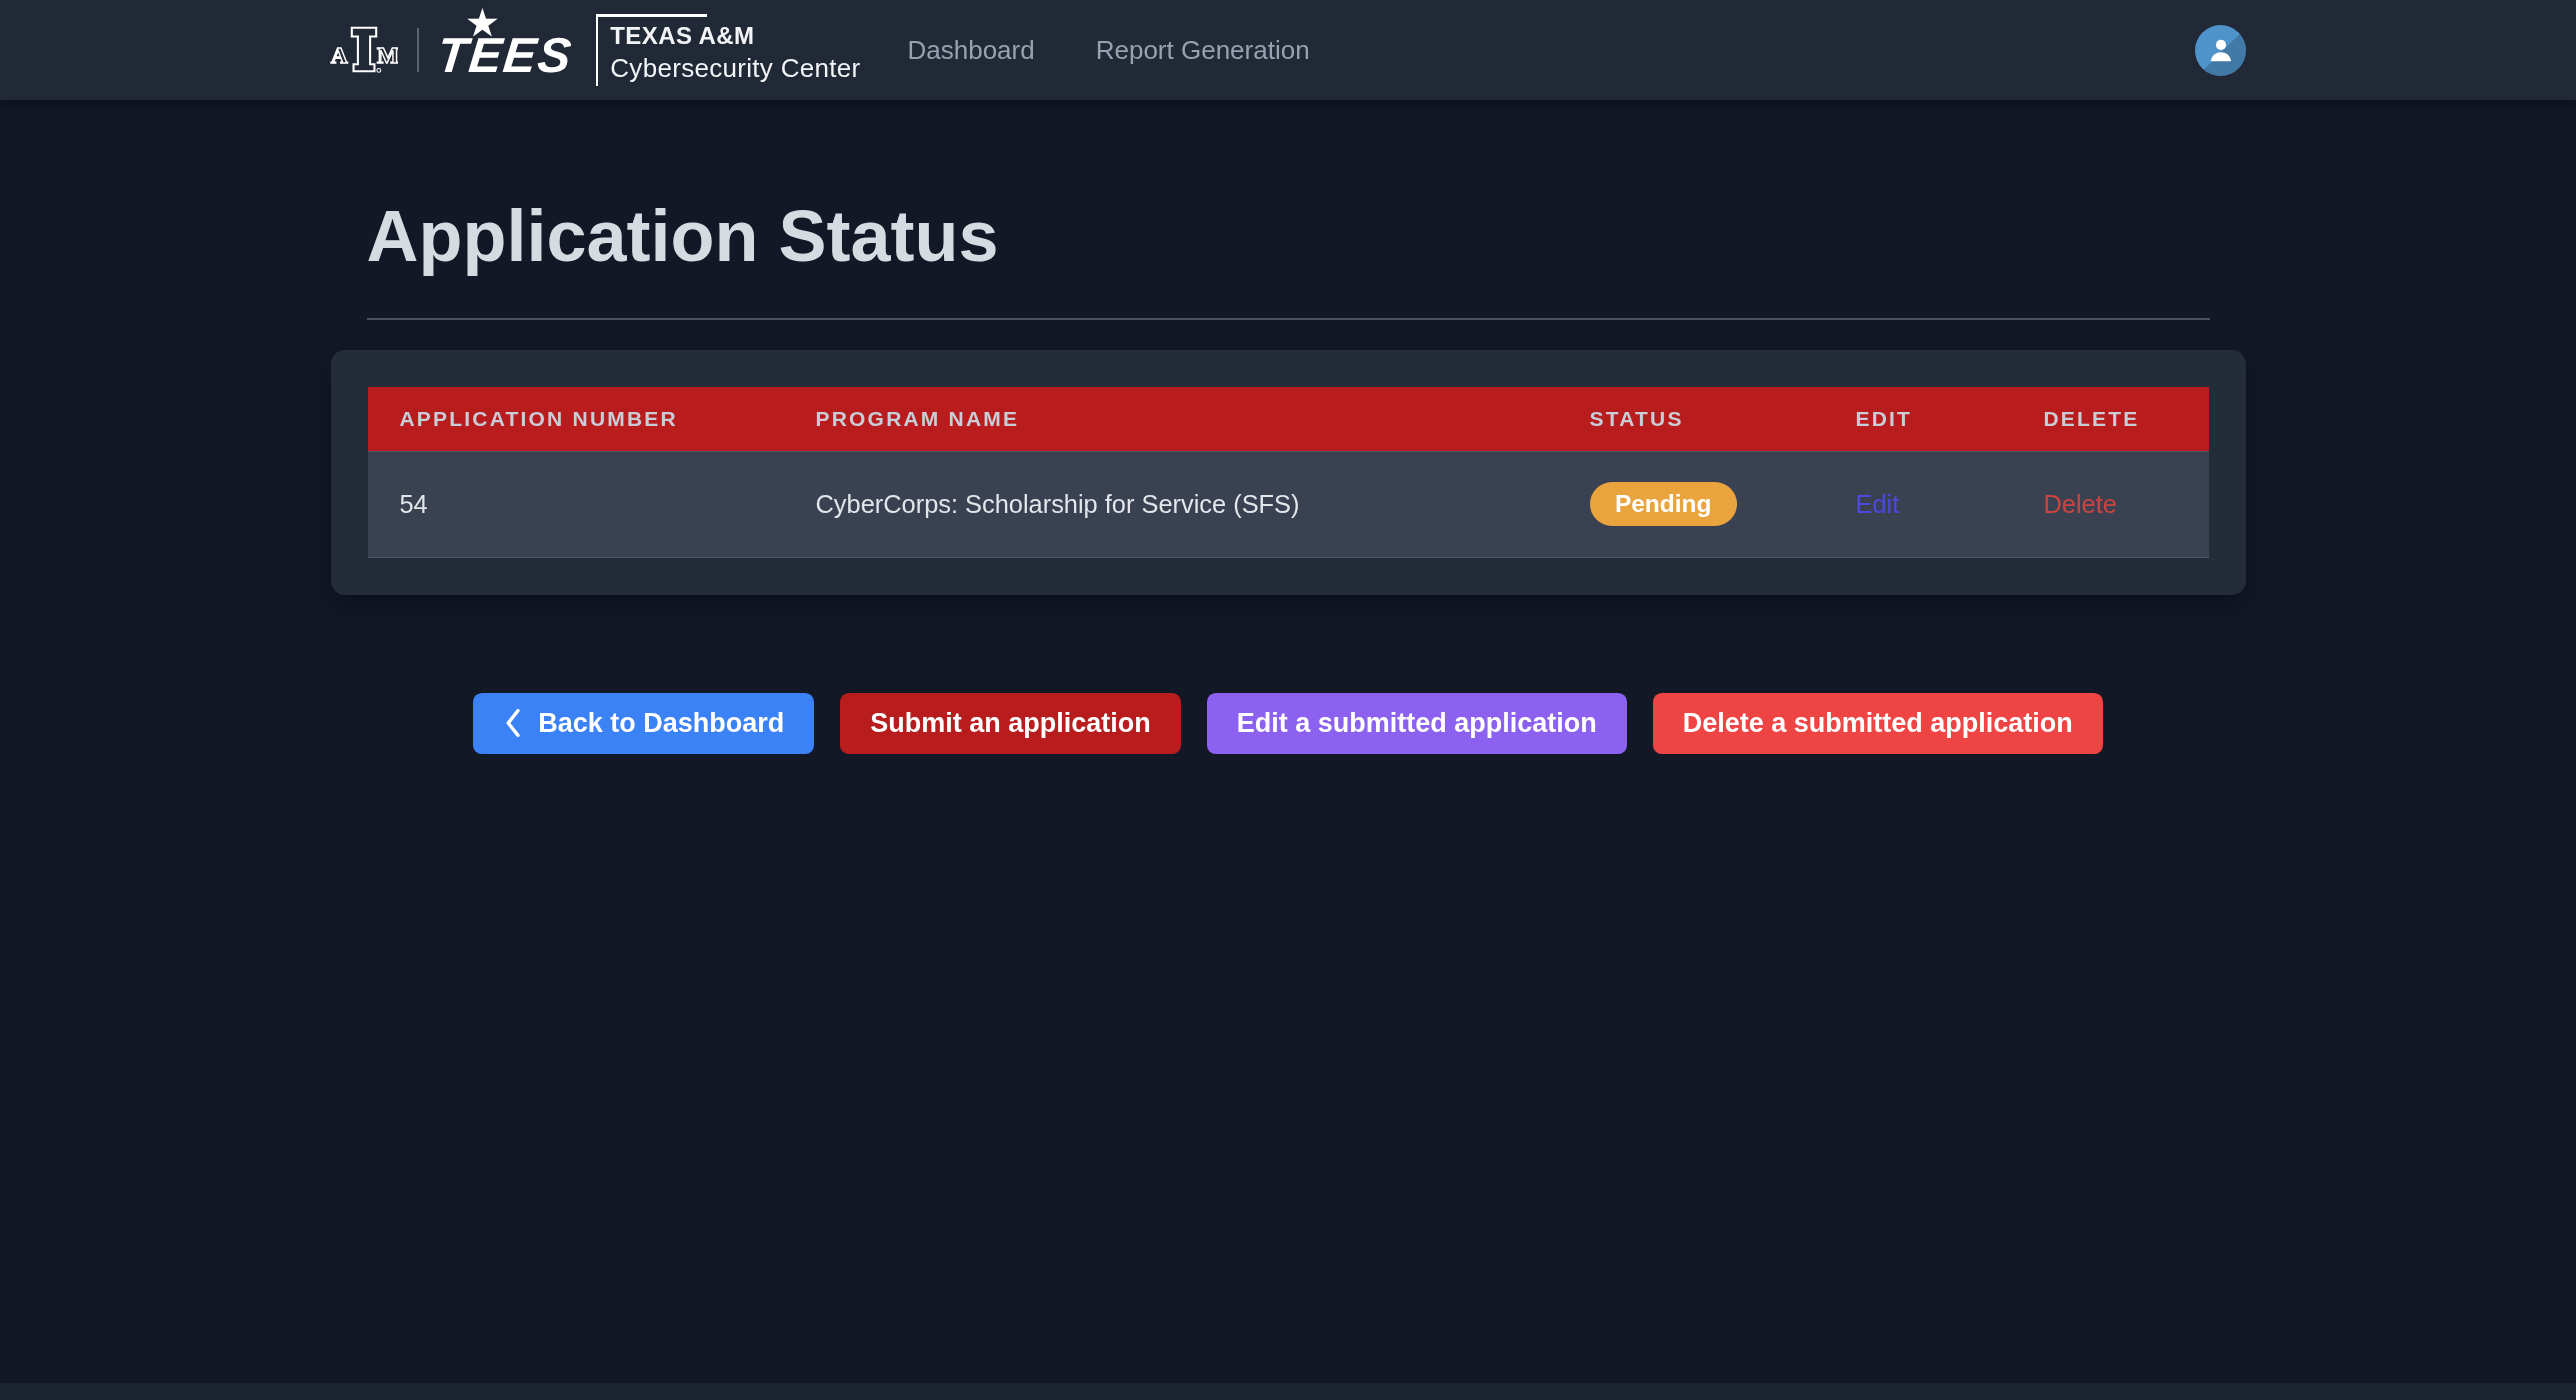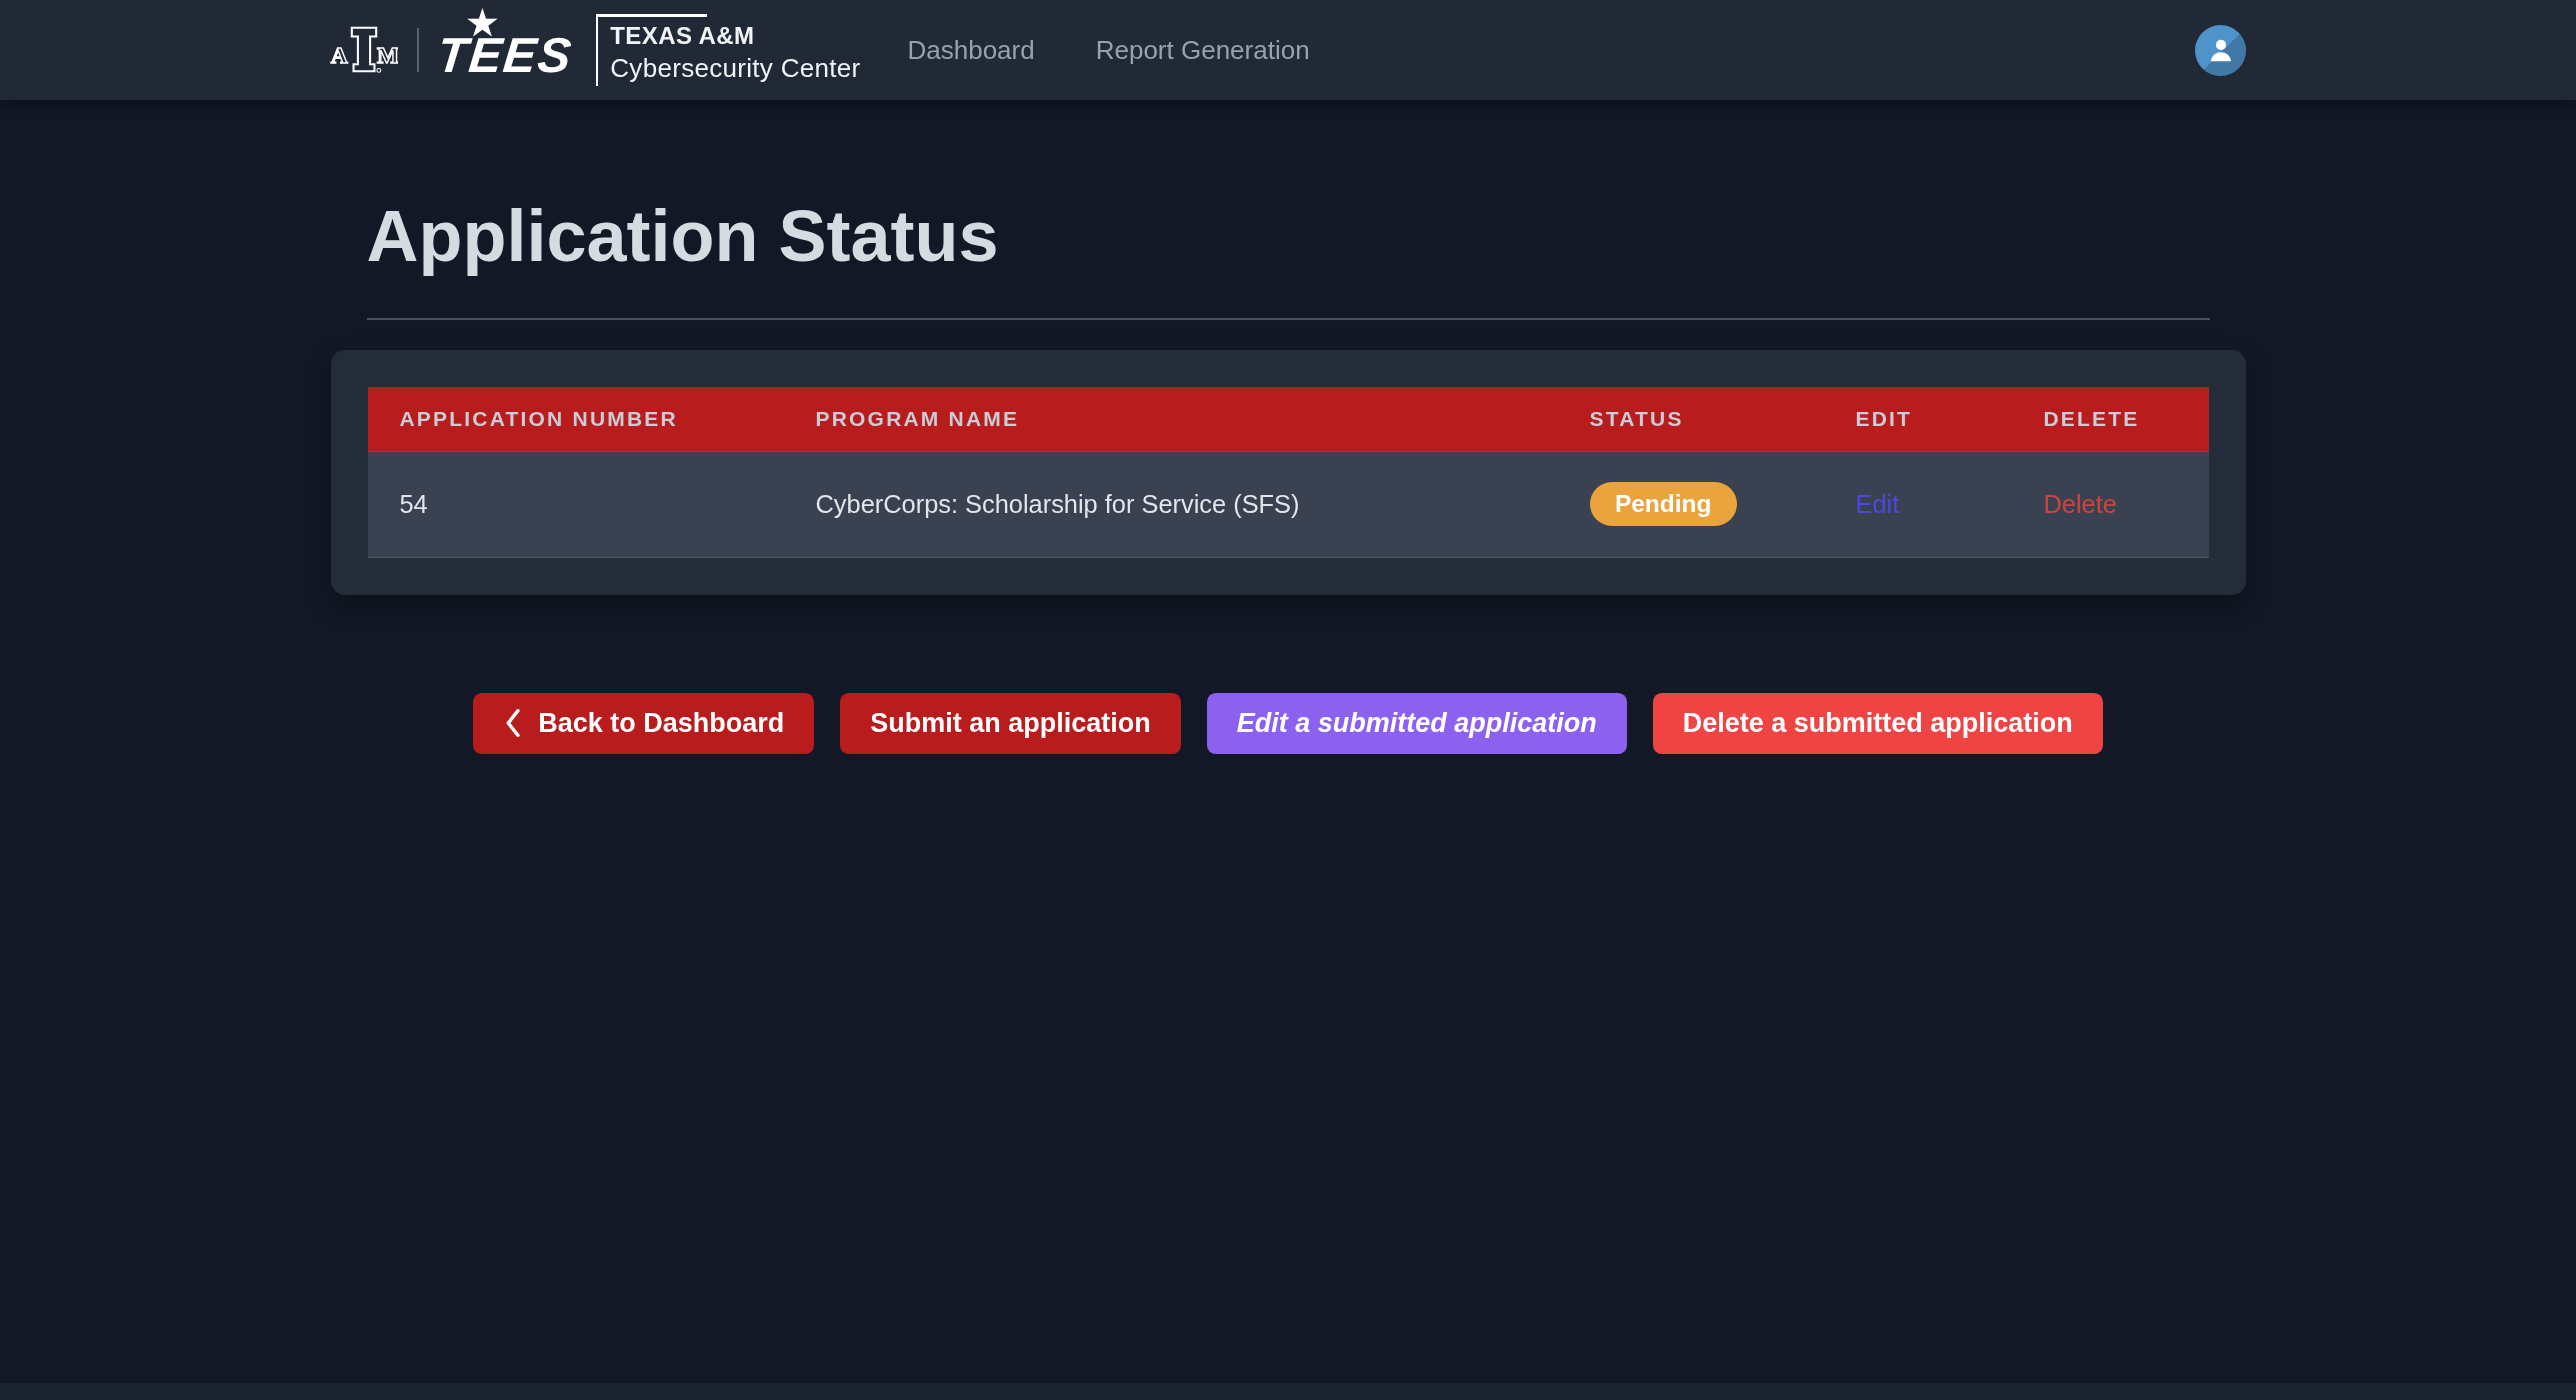"Back to Dashboard" button.btn { background-color: #b91c1c -> #3b82f6 }
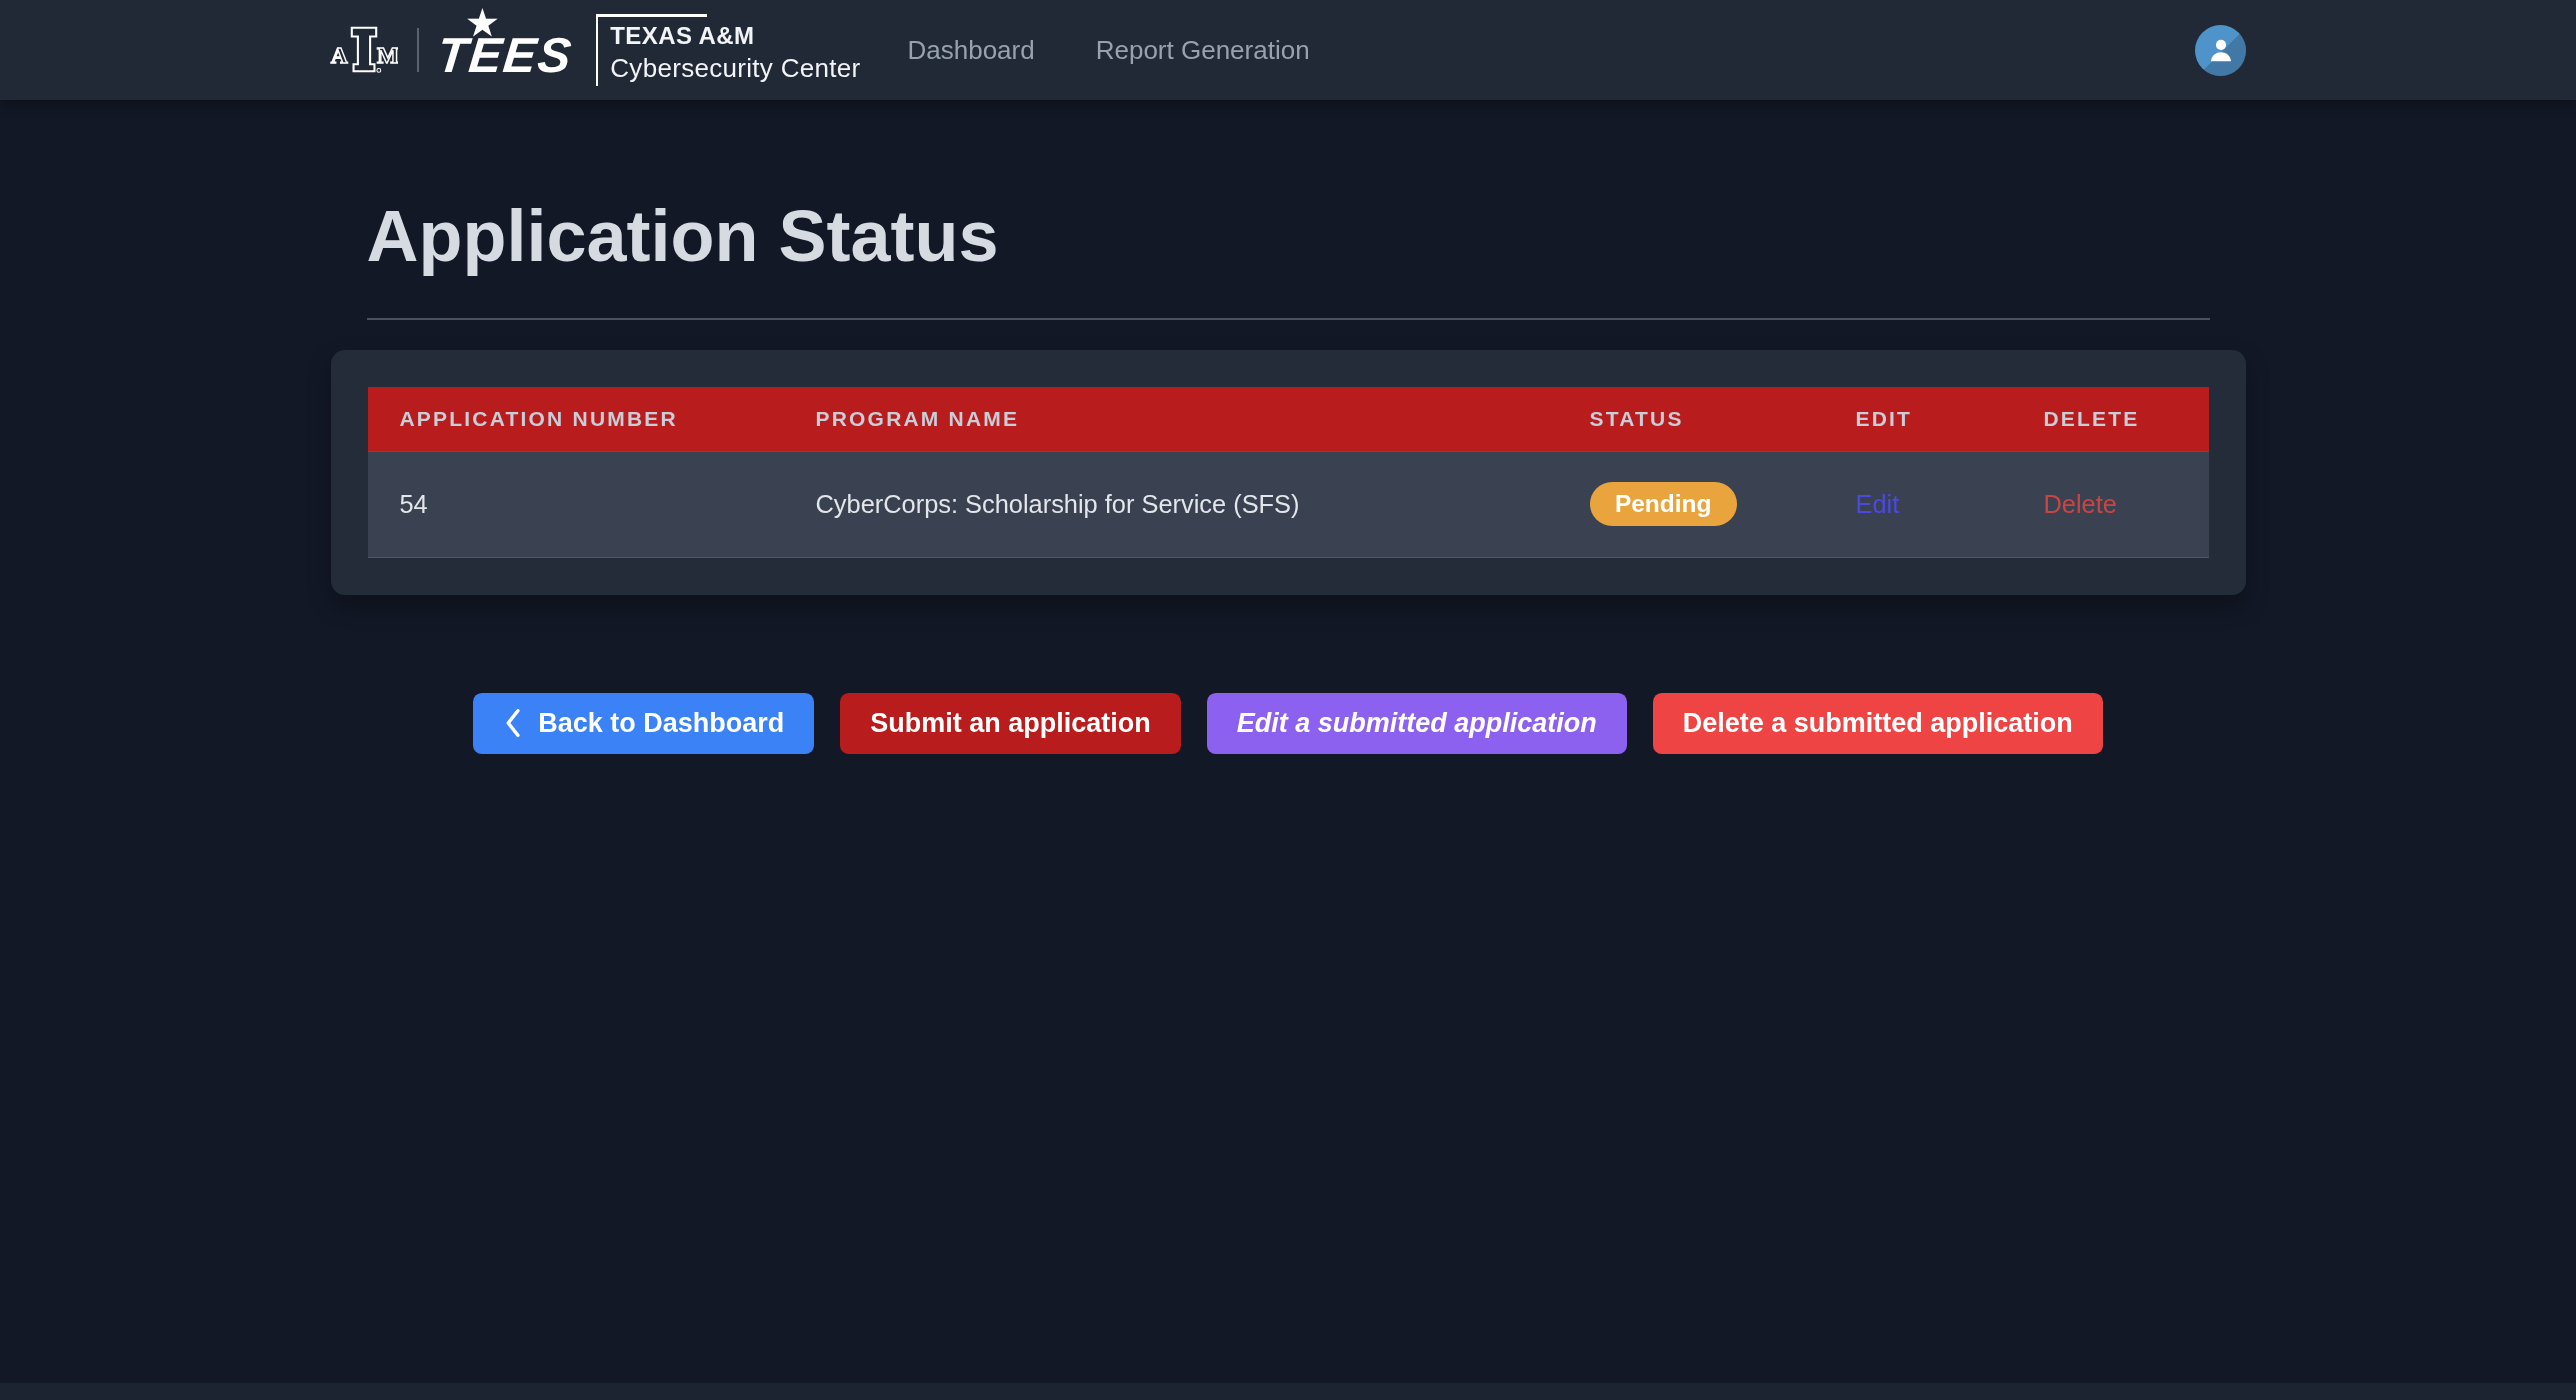"Edit a submitted application" button.btn { font-style: italic -> none }
